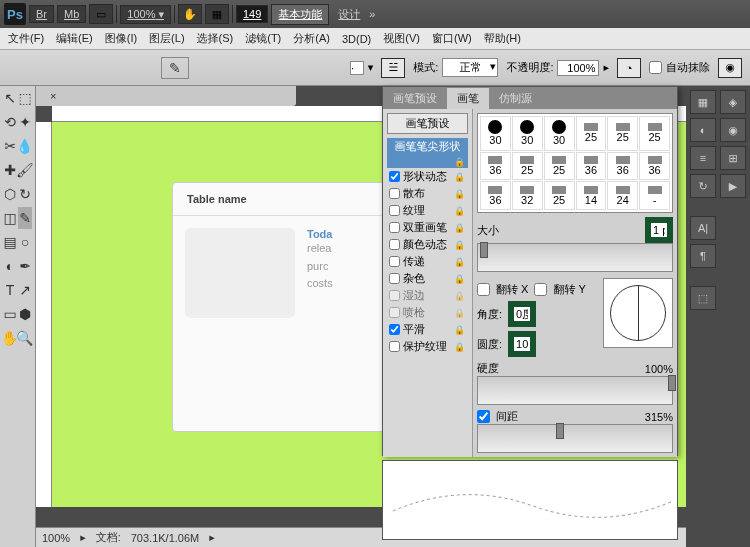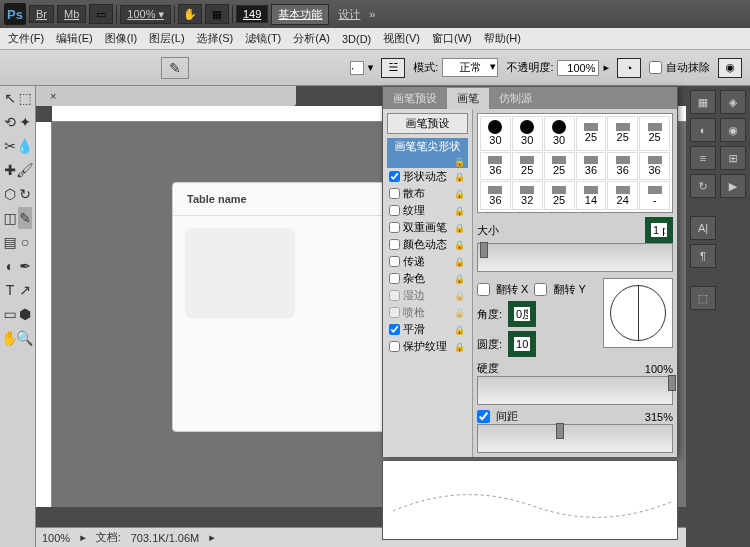"Table name" .canvas { background: #737373 -> #bef264 }
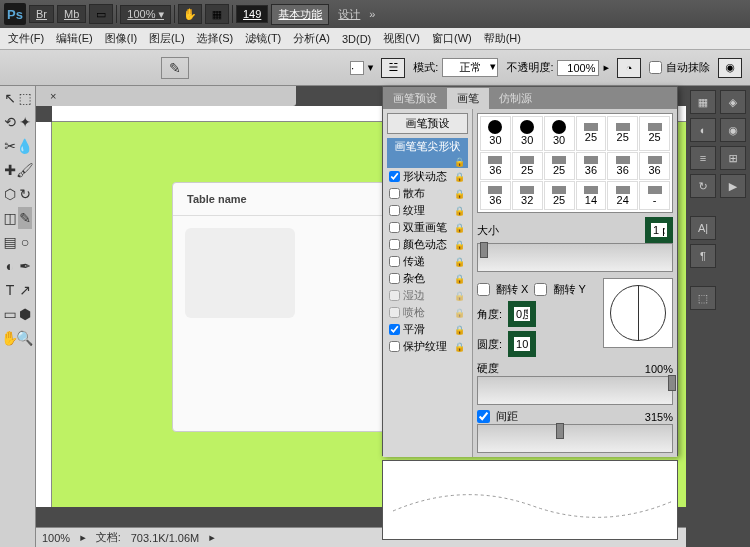"Toda" div { html: none -> <div> <div>Toda</div> <div> <div>relea</div> <div>purc</div> <div>costs</div> </div> </div> }
